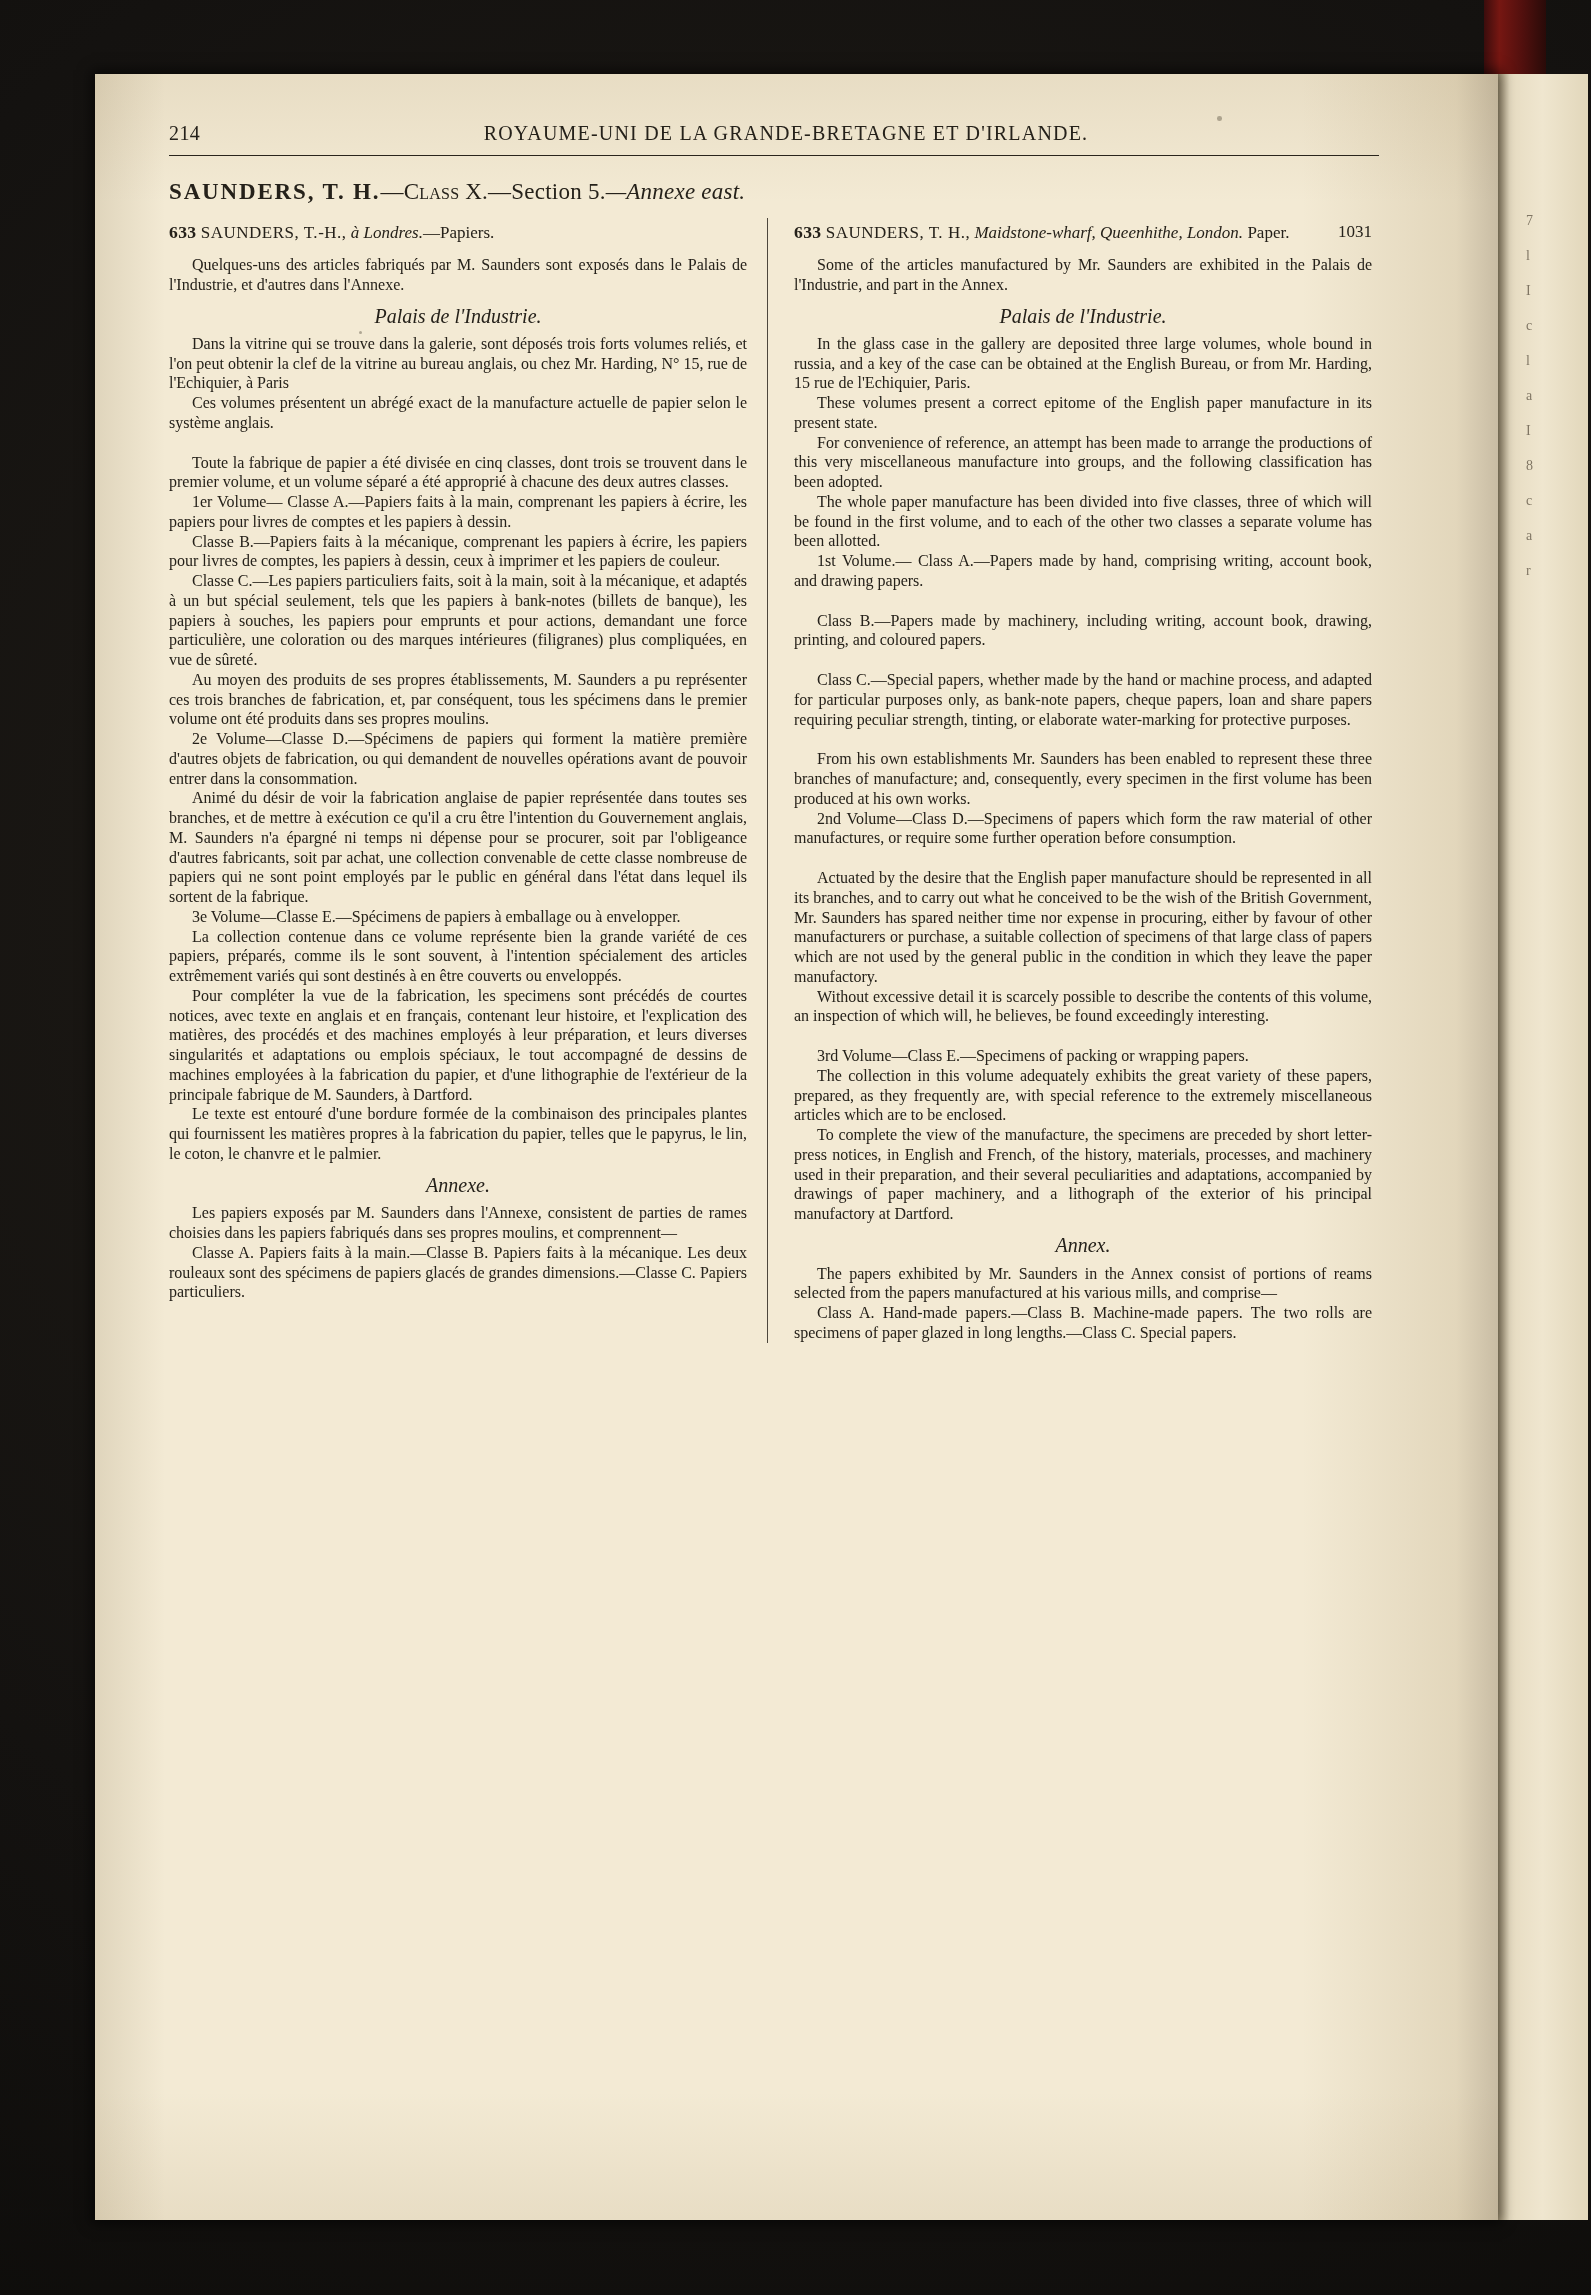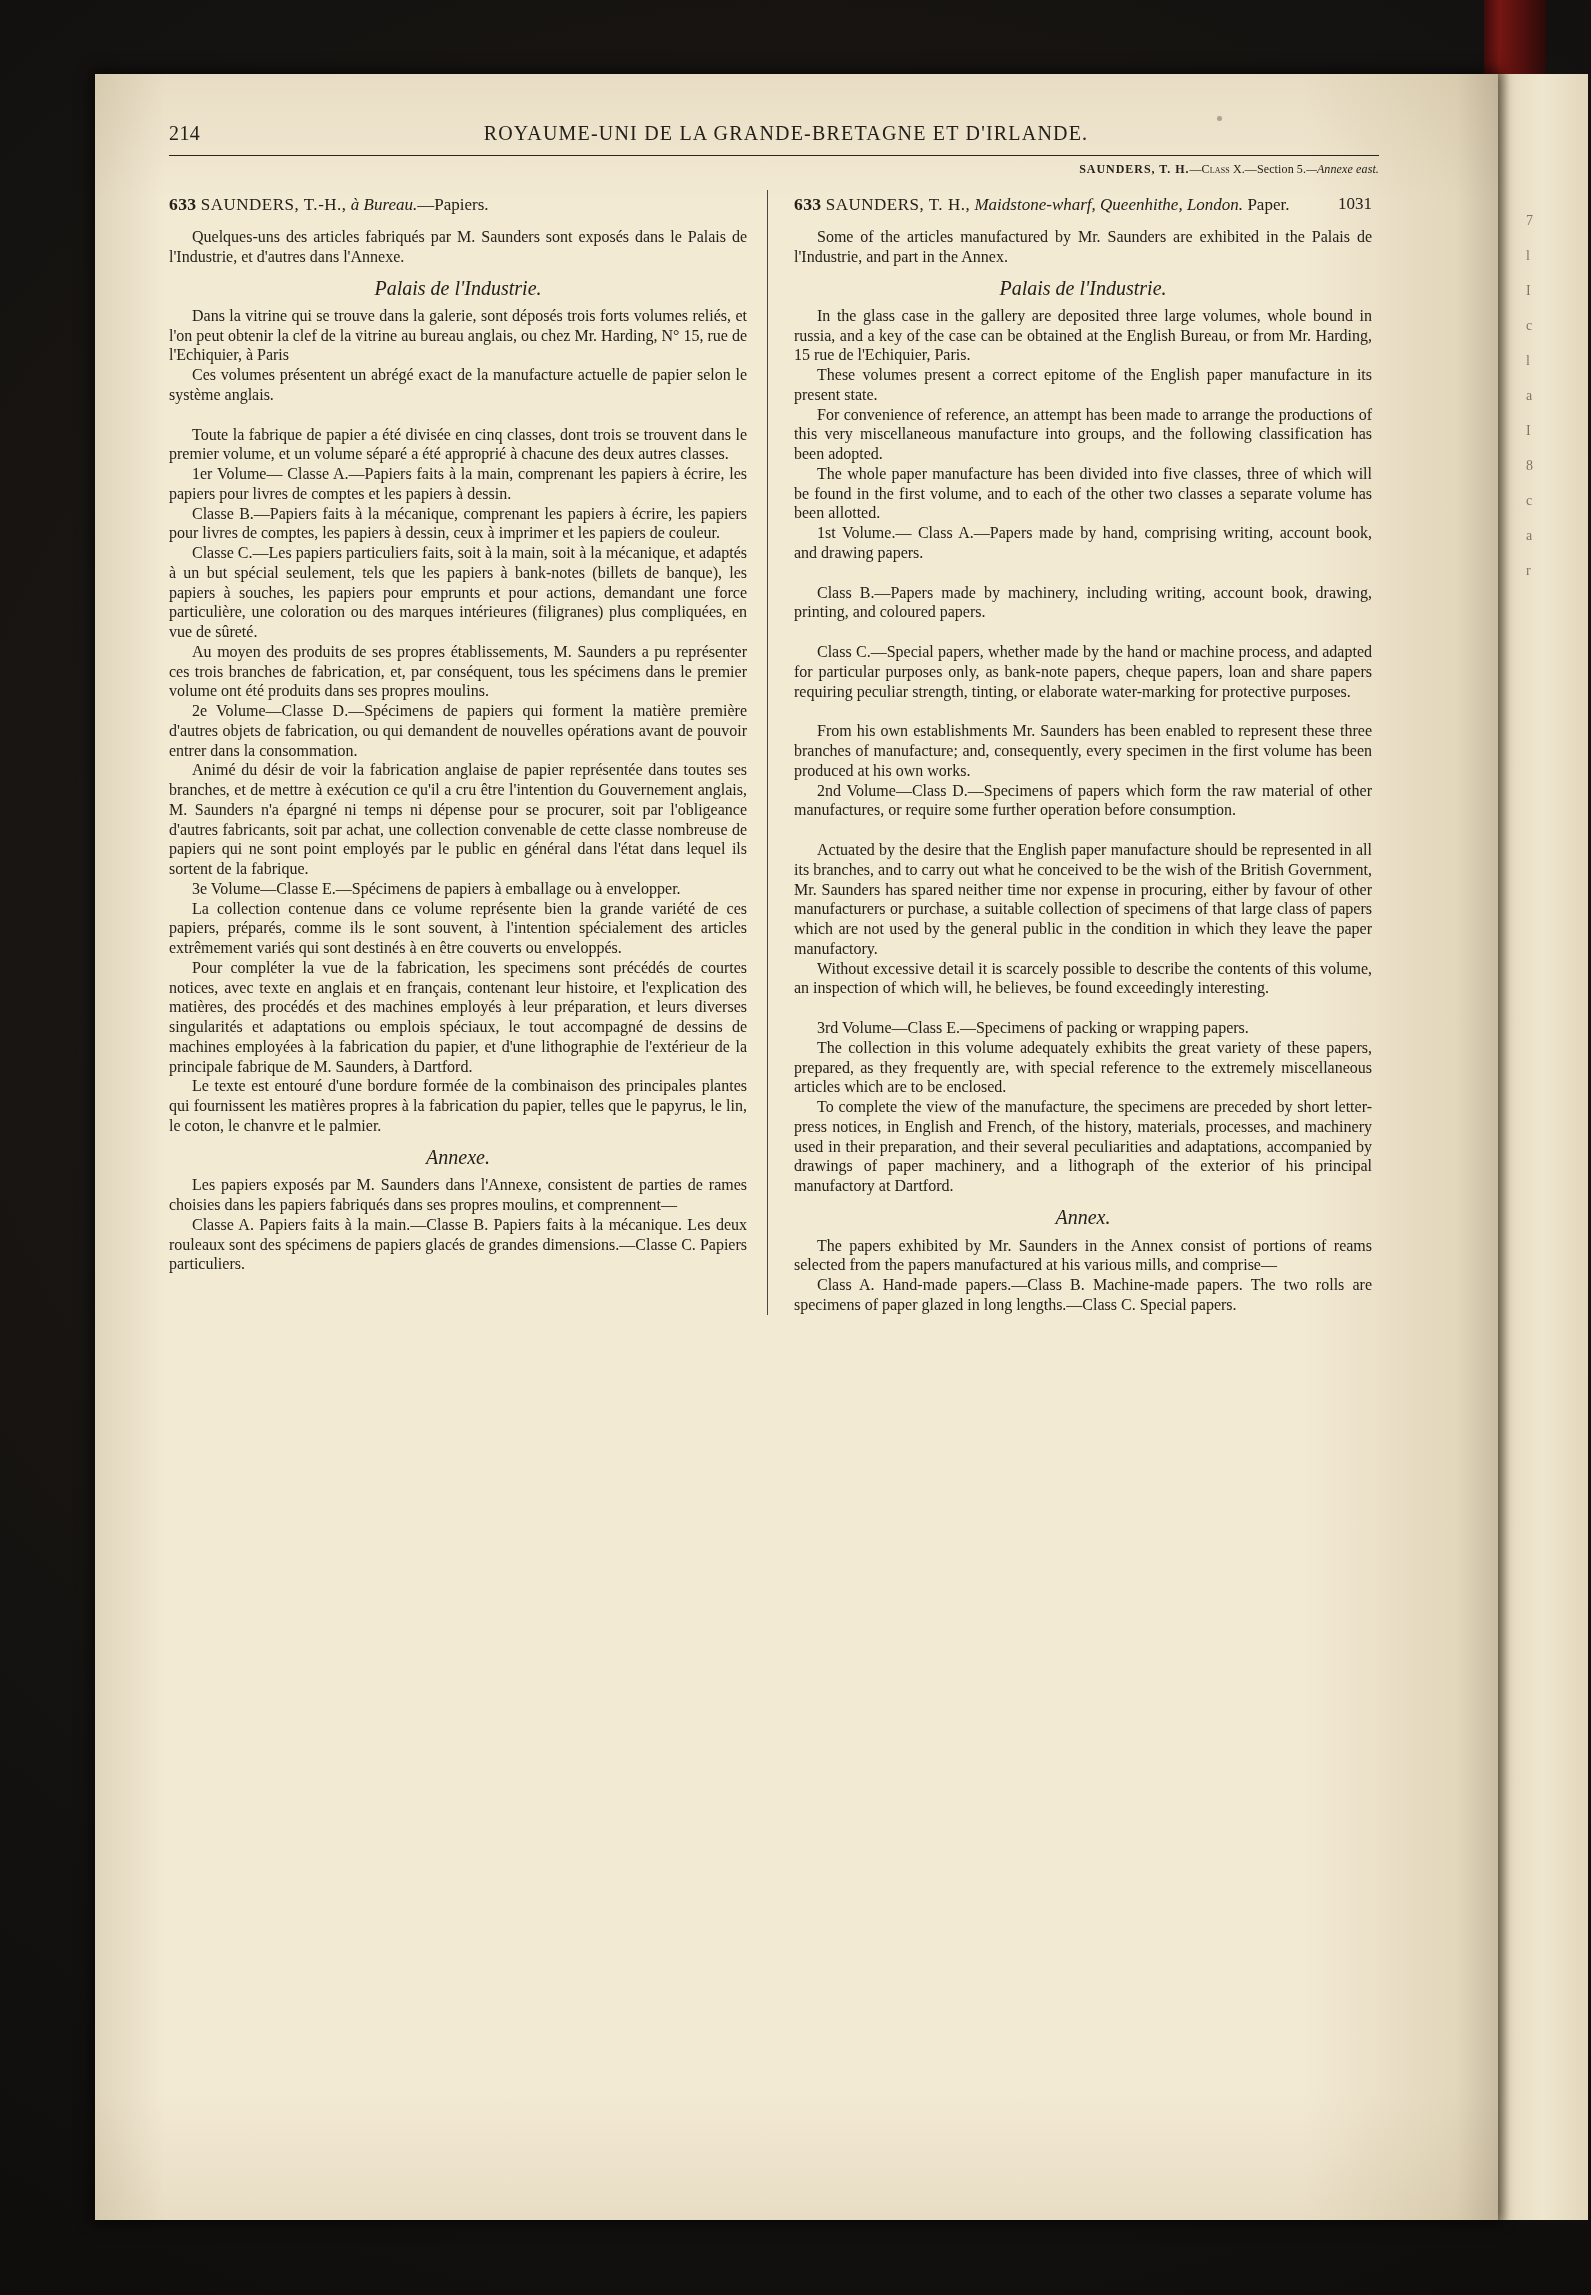"SAUNDERS, T. H.—Class X.—Section" .section-head { font-size: 12px -> 23px; margin-top: 6px -> 23px; text-align: right -> left }
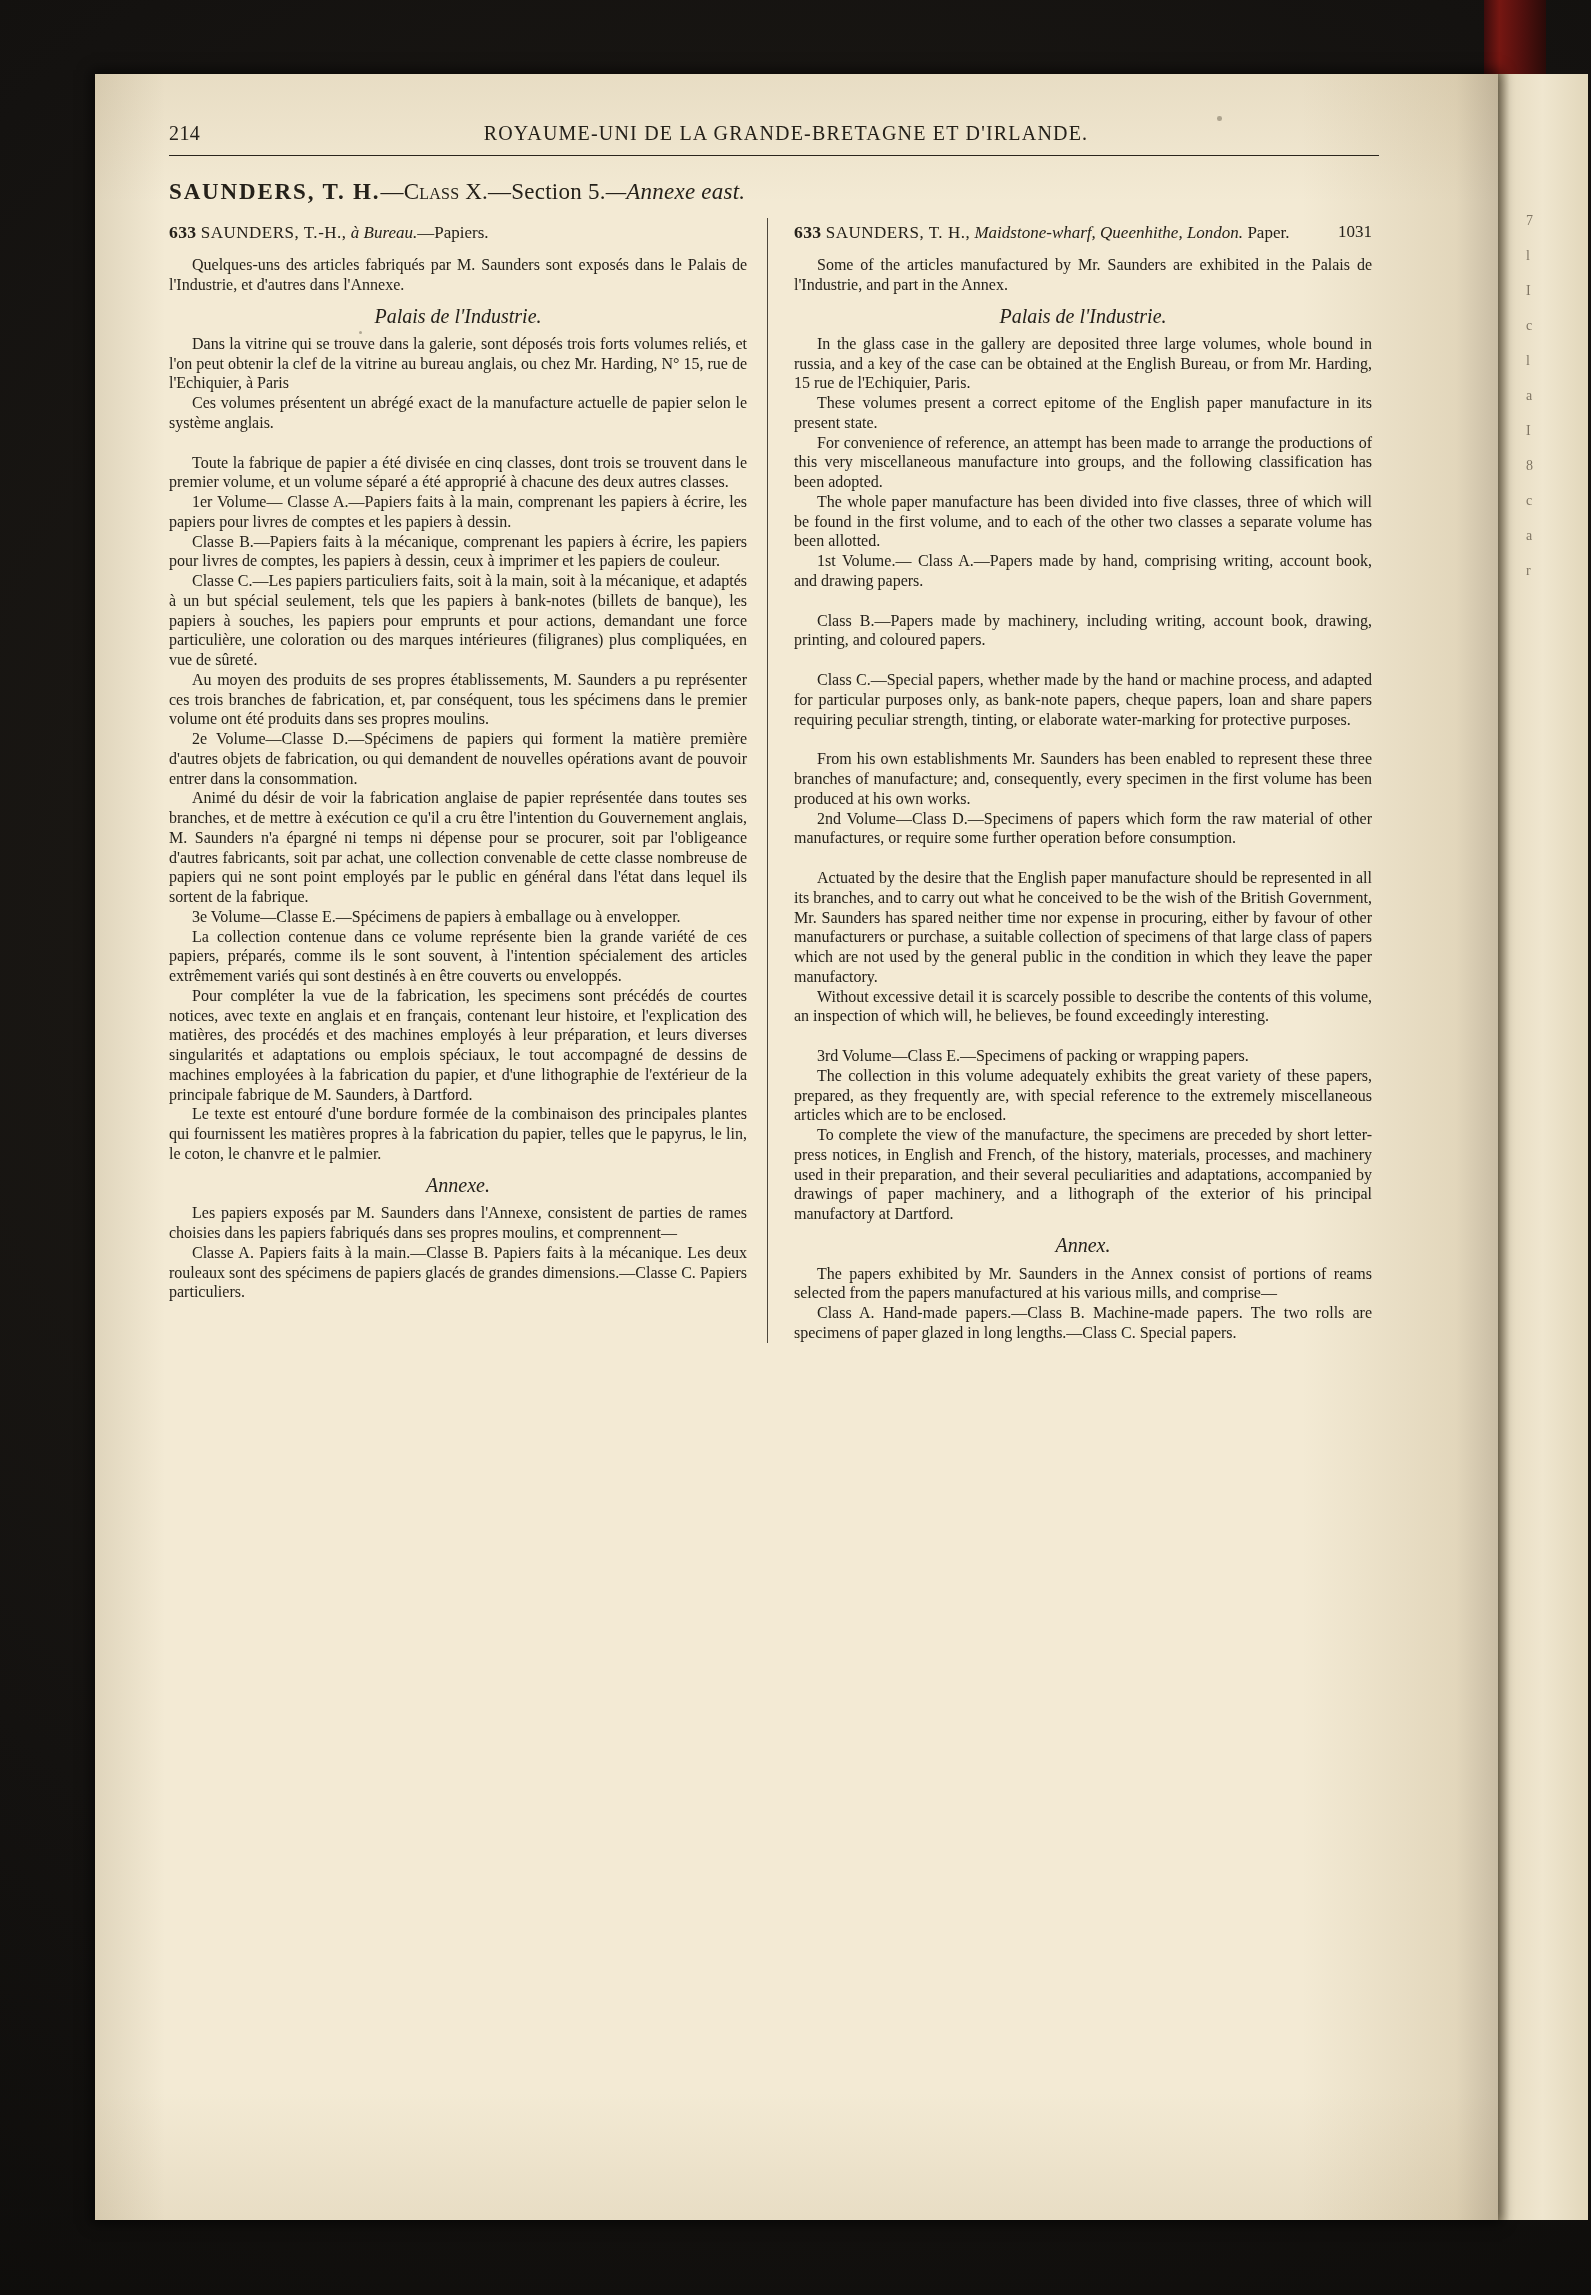"à Bureau." span.ital { text: Bureau -> Londres }
